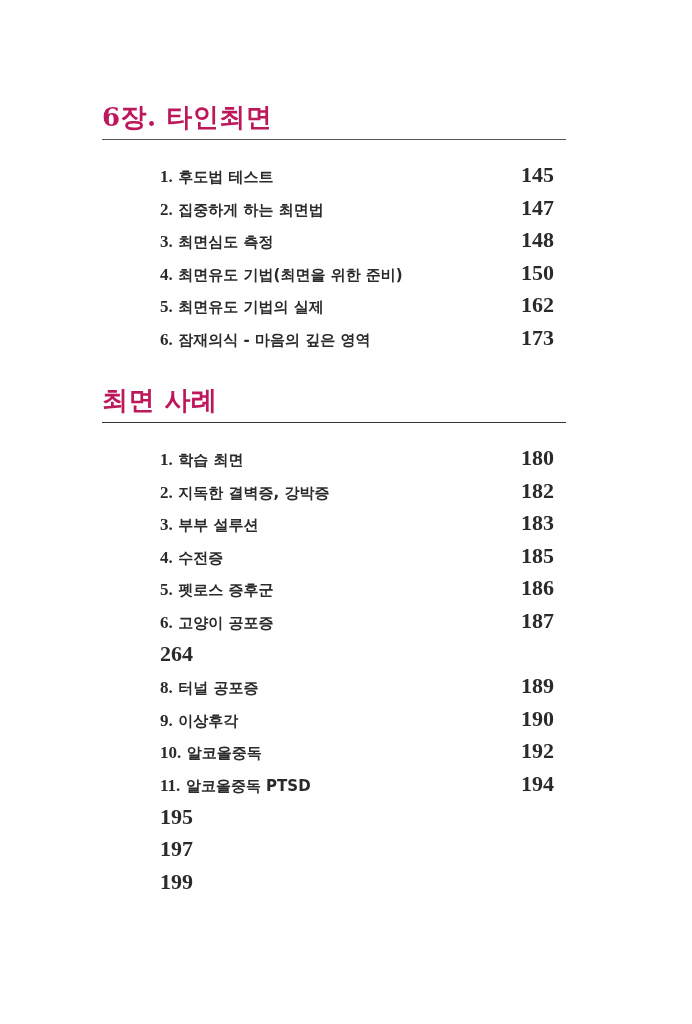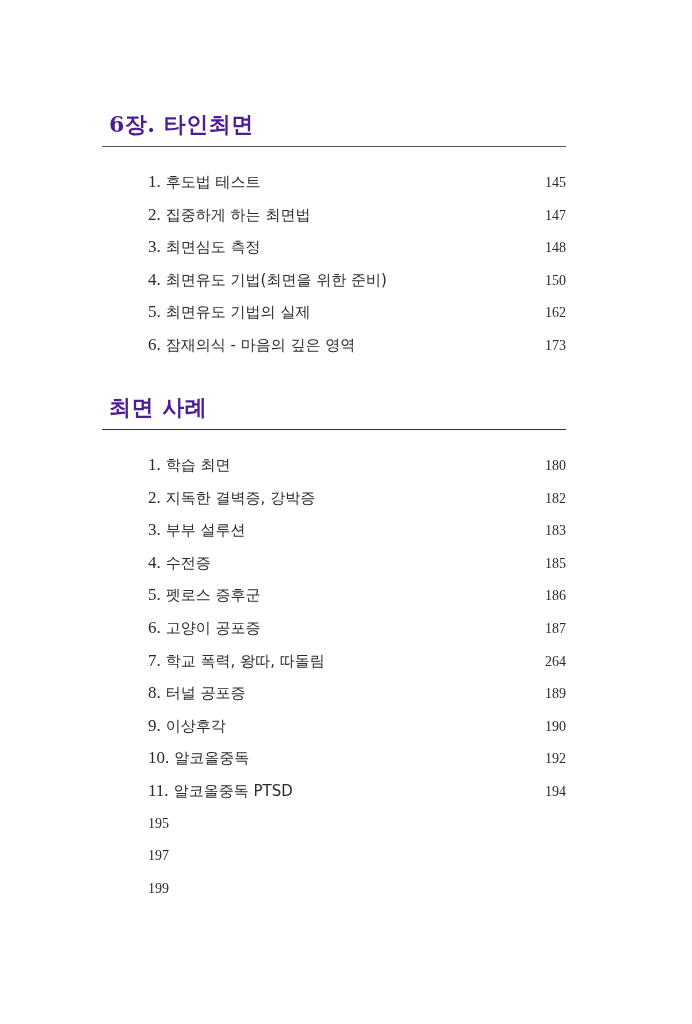"6장. 타인최면" .heading { color: #4c1d95 -> #be185d; font-size: 22px -> 26px; margin: 7px -> 0 }
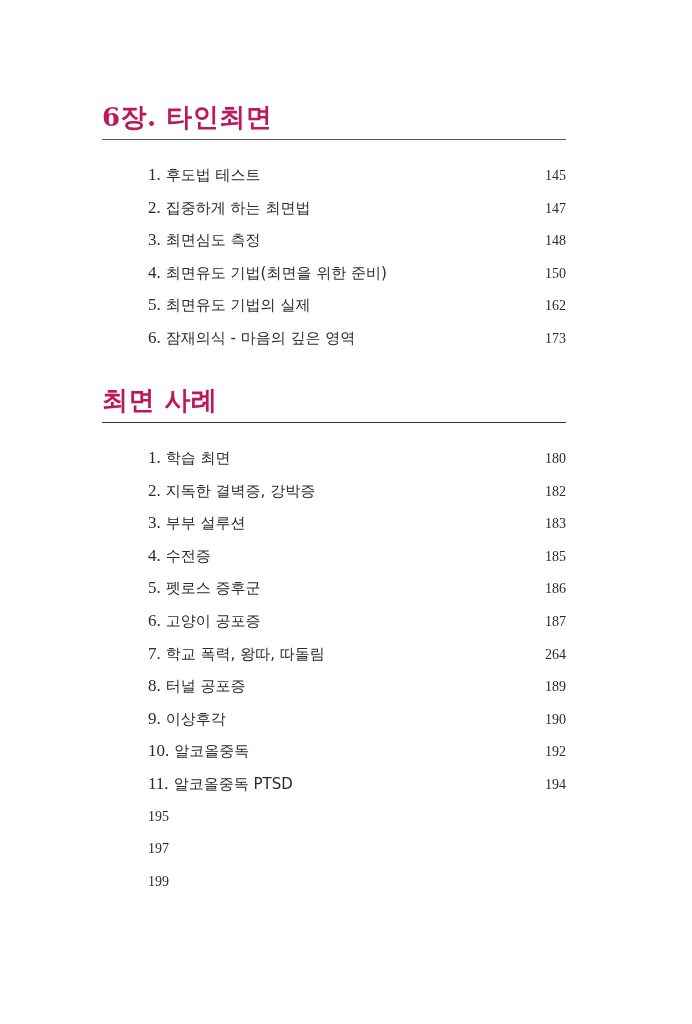"1. 후도법 테스트" .items { font-weight: none -> bold; margin: 0 -> 12px }
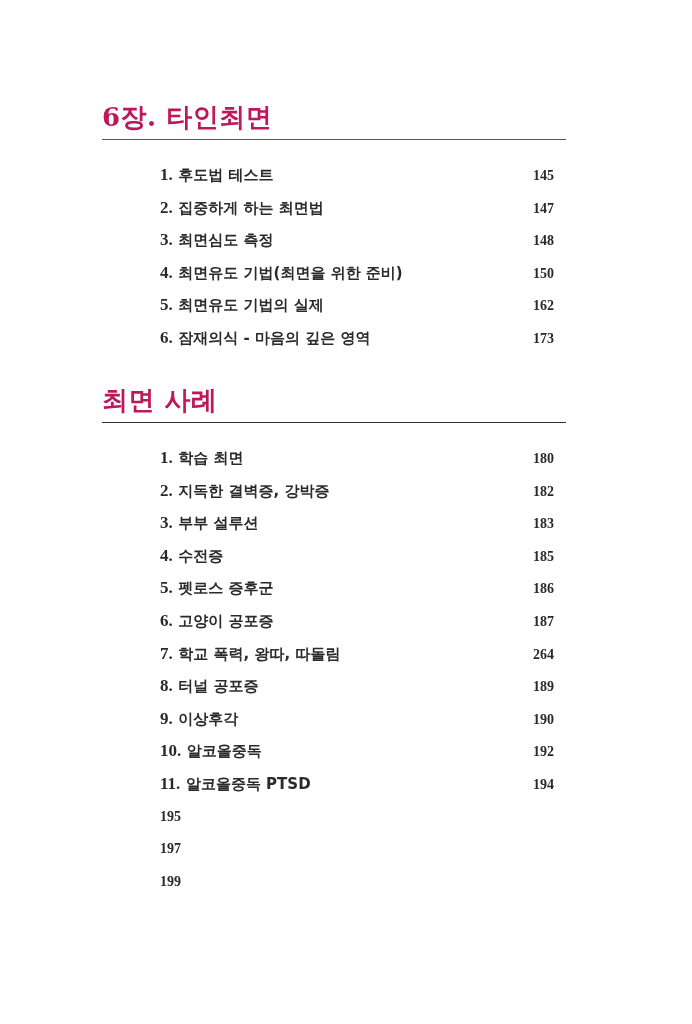"145" .item .num { font-size: 14px -> 22px }
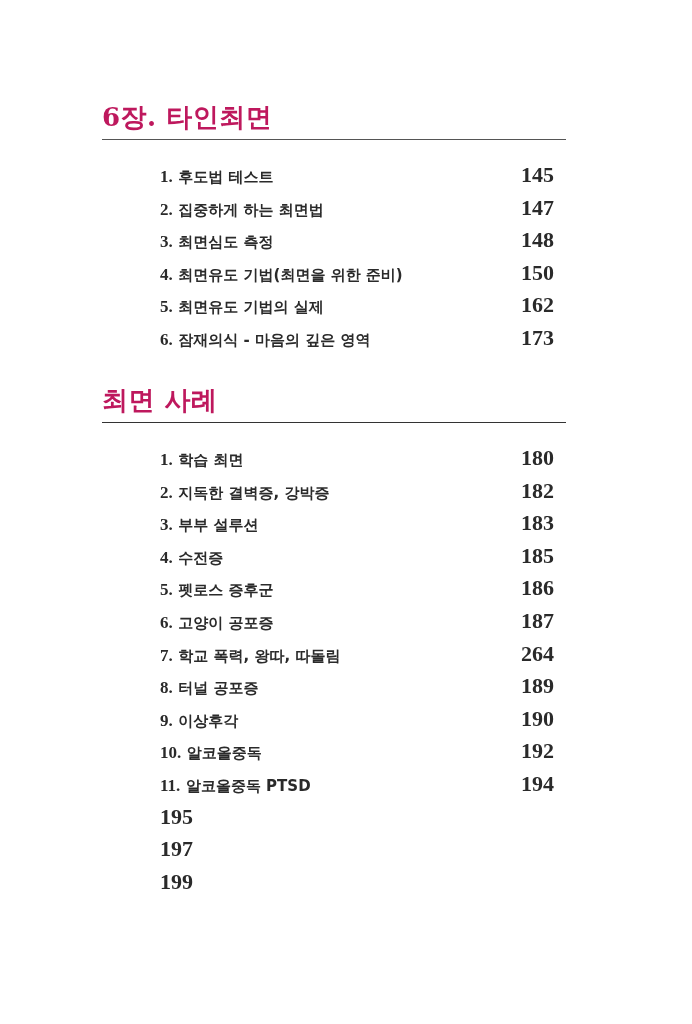"7. 학교 폭력, 왕따, 따돌림" span { html: <span><span>7.</span> <span>학교 폭력, 왕따, 따돌림</span></span> -> none }
